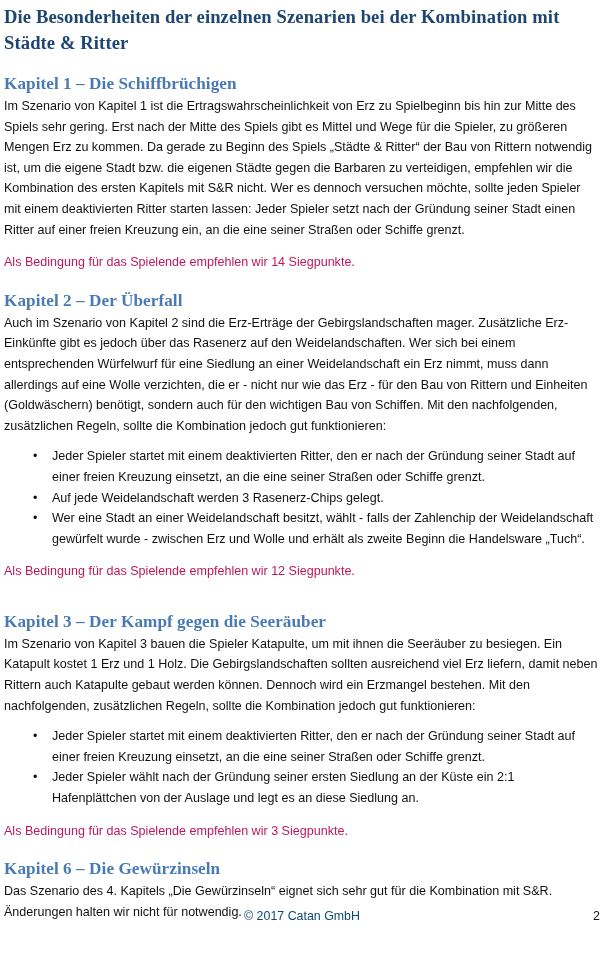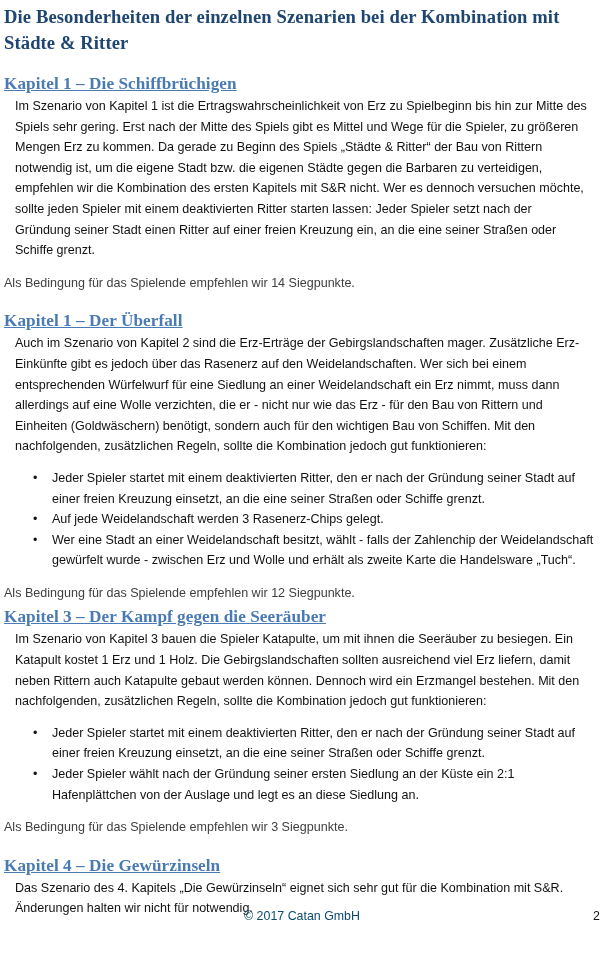"Kapitel 1 – Die Schiffbrüchigen" .chapter-heading { text-decoration: underline -> none }
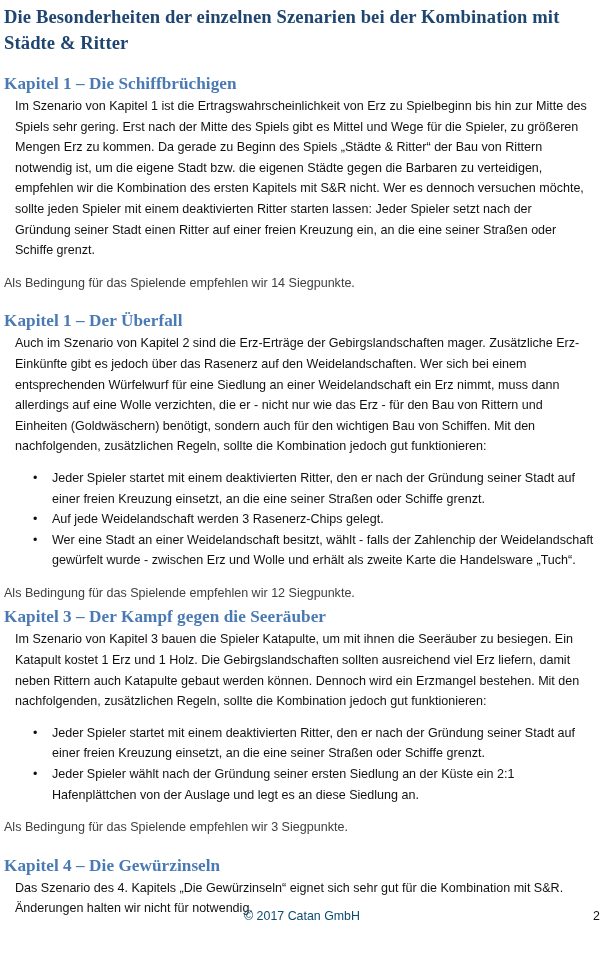"Im Szenario von Kapitel 1" p.body { margin: 11px -> 0 }
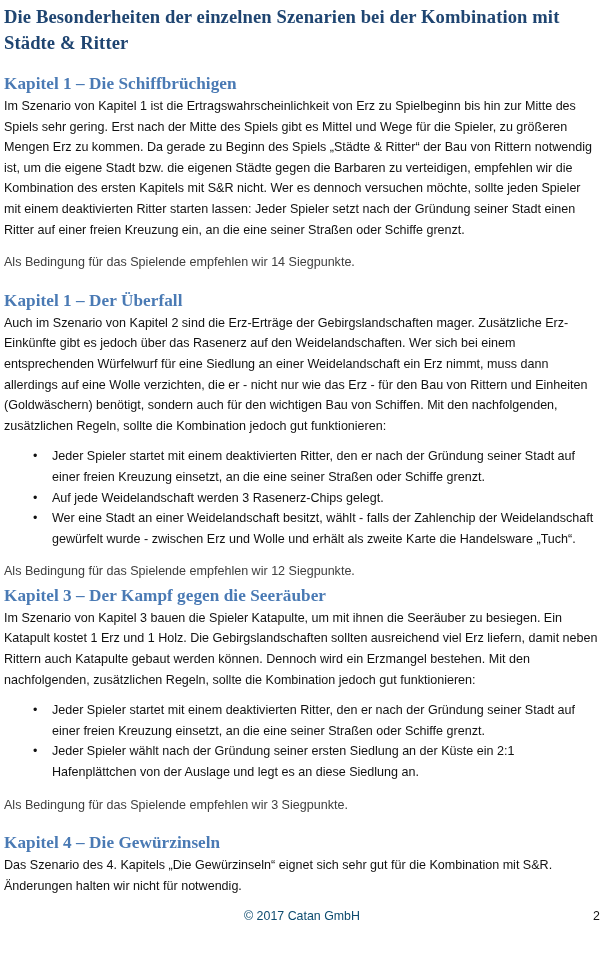"Als Bedingung für das Spielende" p.note { color: #404040 -> #be185d }
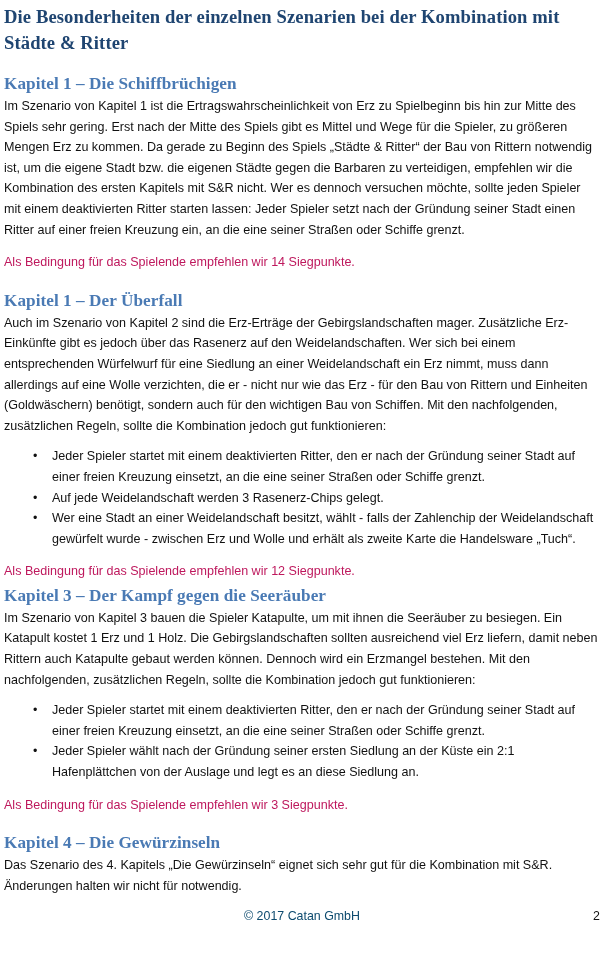"Kapitel 1 – Der Überfall" h2.chapter-heading { text: 1 -> 2 }
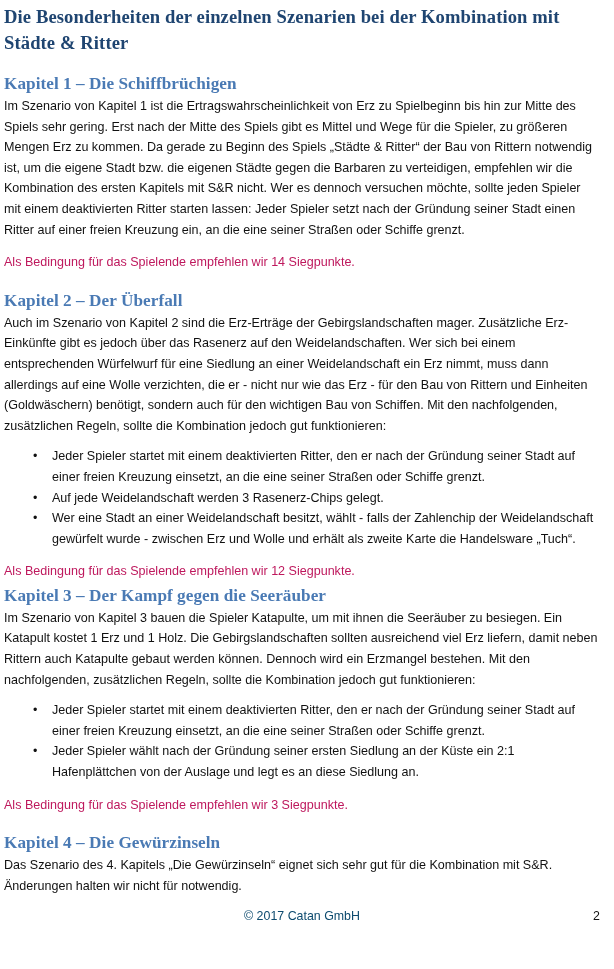"Wer eine Stadt an einer" span { text: Karte -> Beginn }
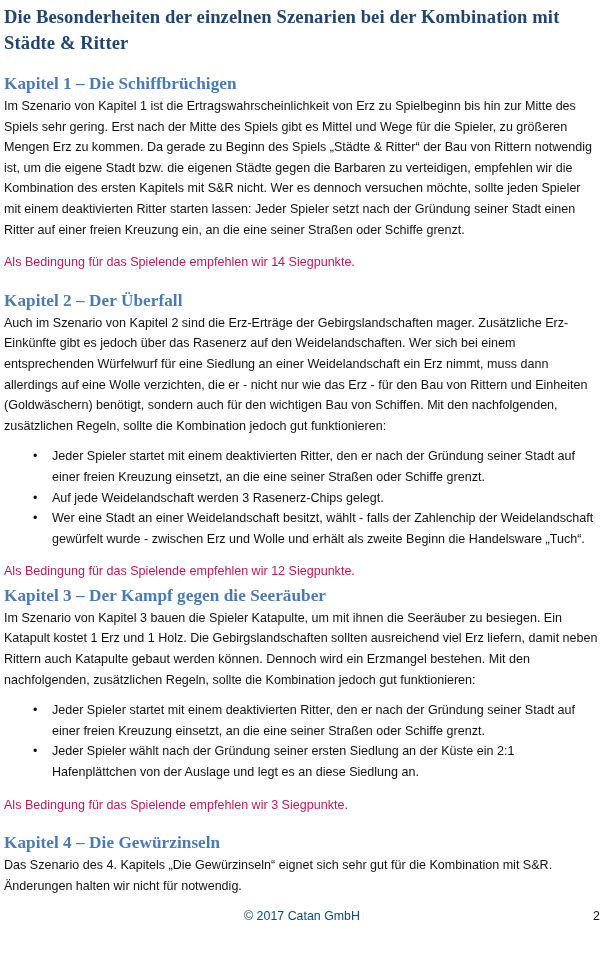"Kapitel 3 – Der Kampf" .h-k3 { margin-top: 3px -> 29px }
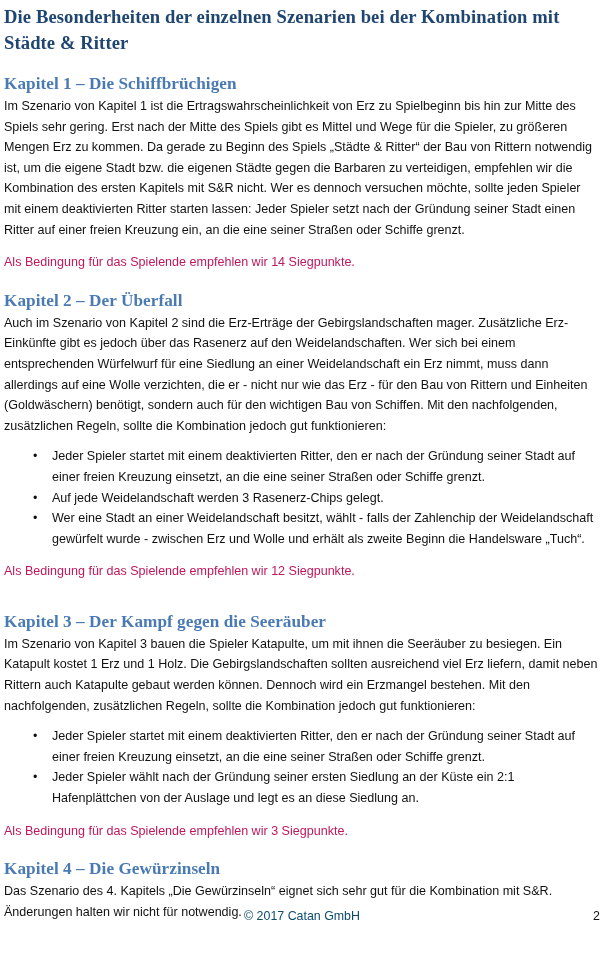"Kapitel 4 – Die Gewürzinseln" h2.chapter-heading { text: 4 -> 6 }
